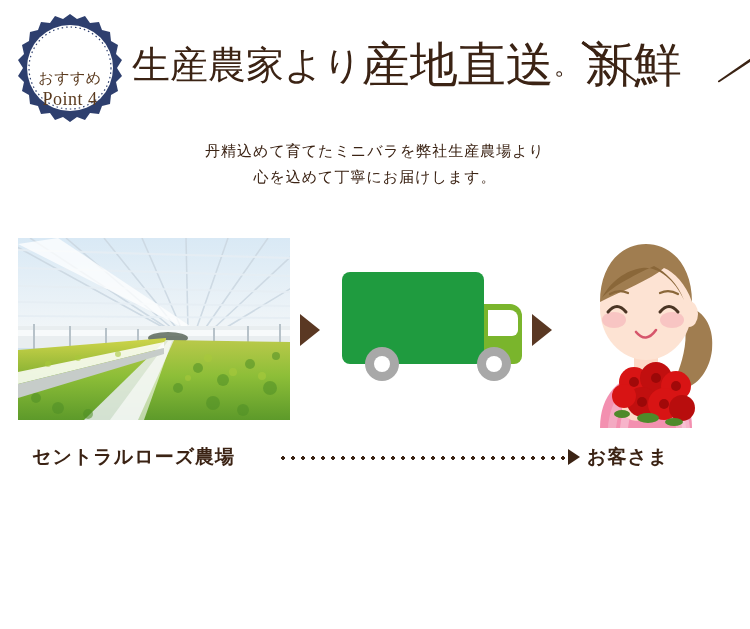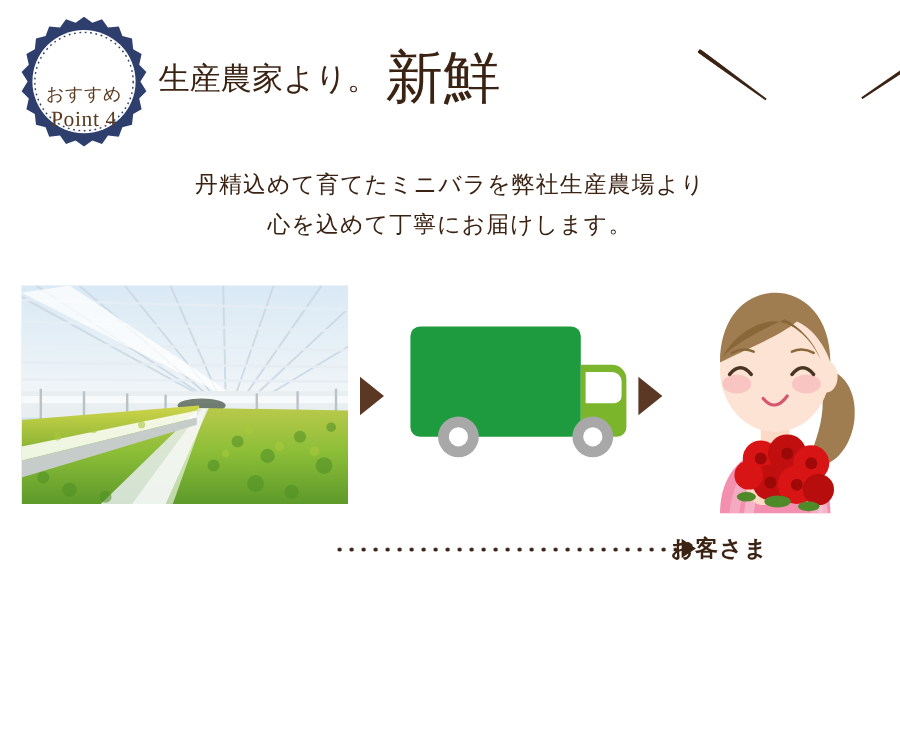"生産農家より" .hl-a { font-size: 26px -> 38px }
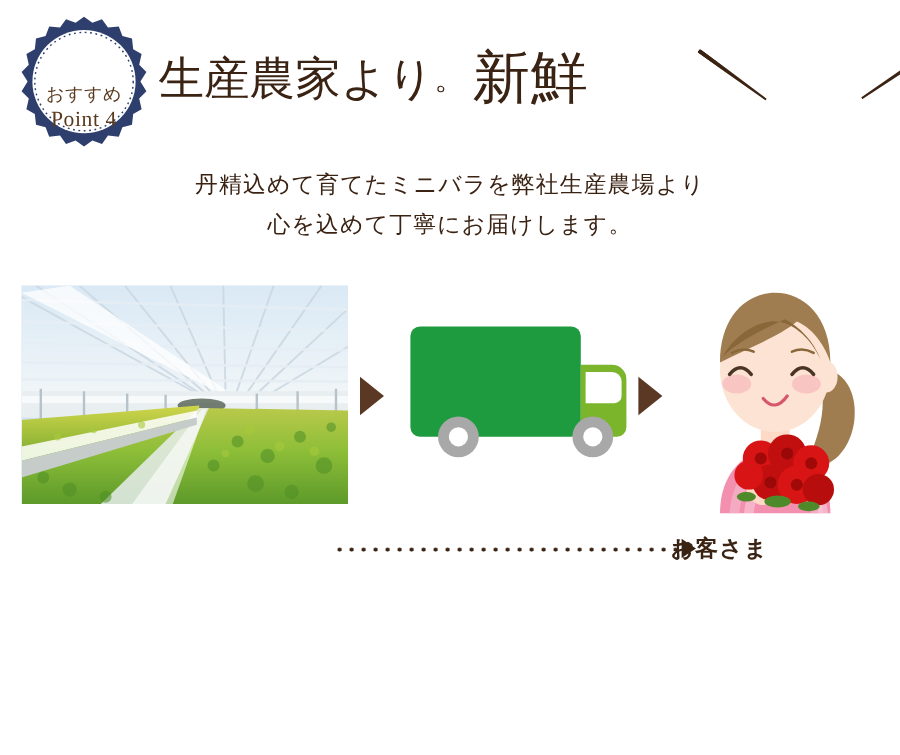"産地直送" span.hl-big { html: none -> <span>産地直送</span> }
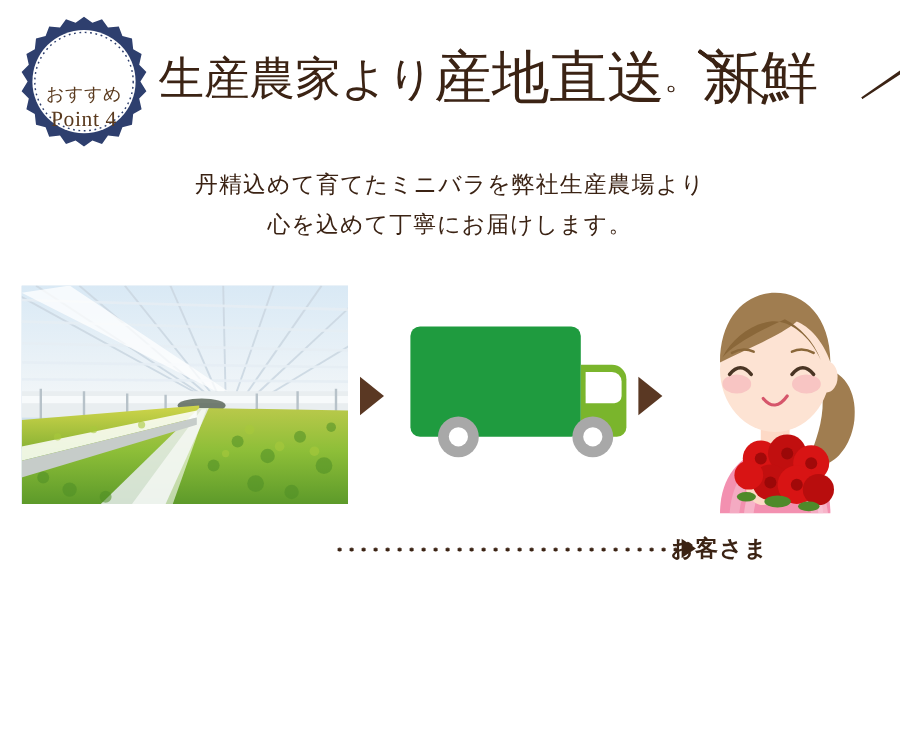"丹精込めて育てたミニバラを弊社生産農場より" .subtitle { font-size: 19px -> 15px }
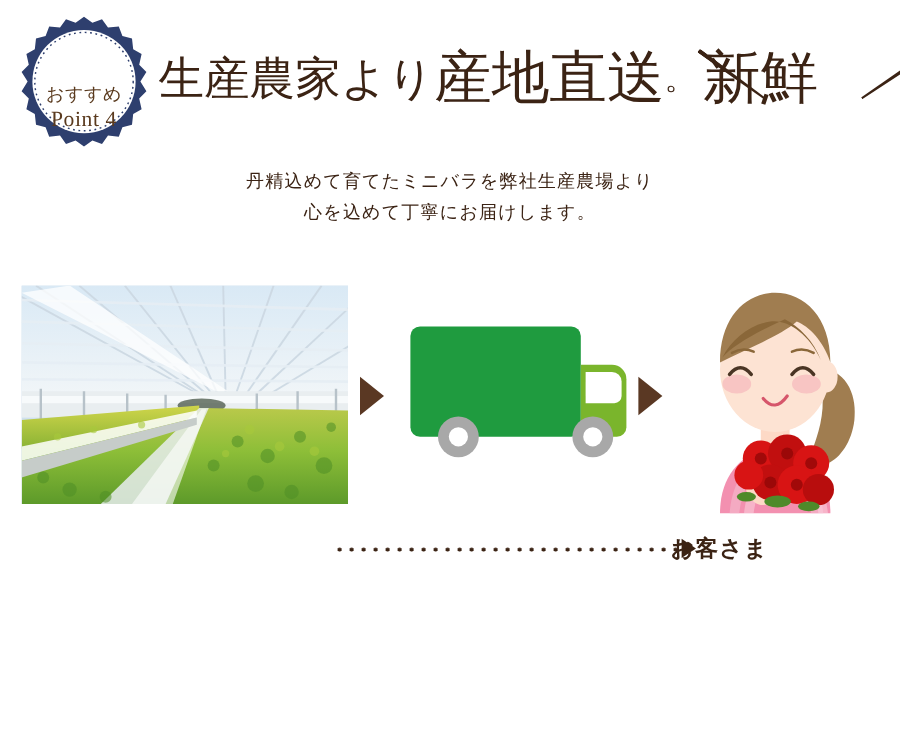"セントラルローズ農場" div.cap { html: none -> <div>セントラルローズ農場</div> }
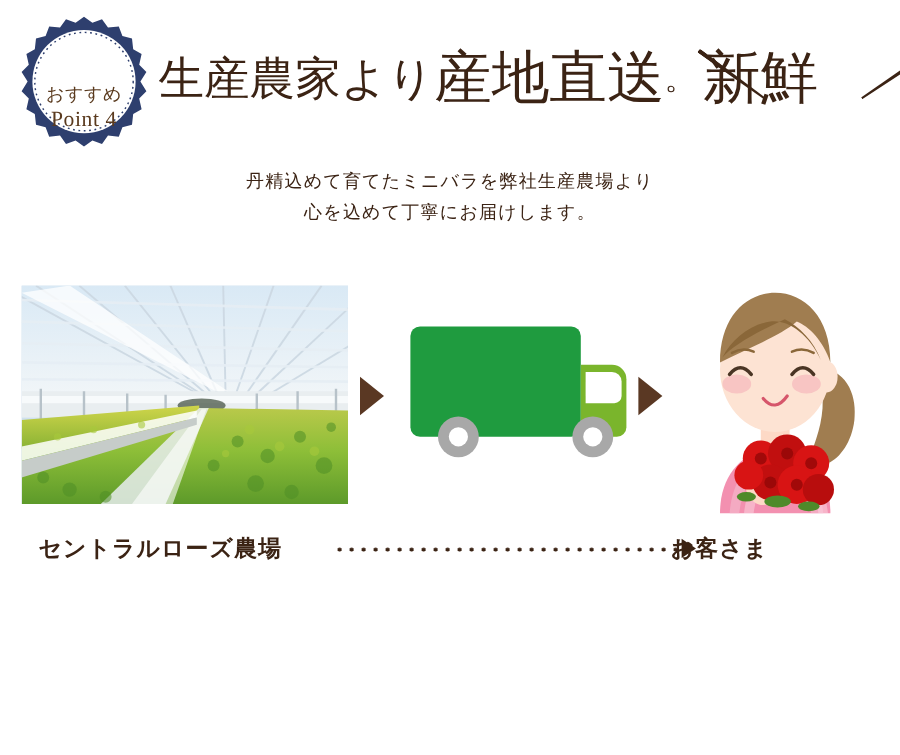"お客さま" .cap-cust { left: 559px -> 587px }
